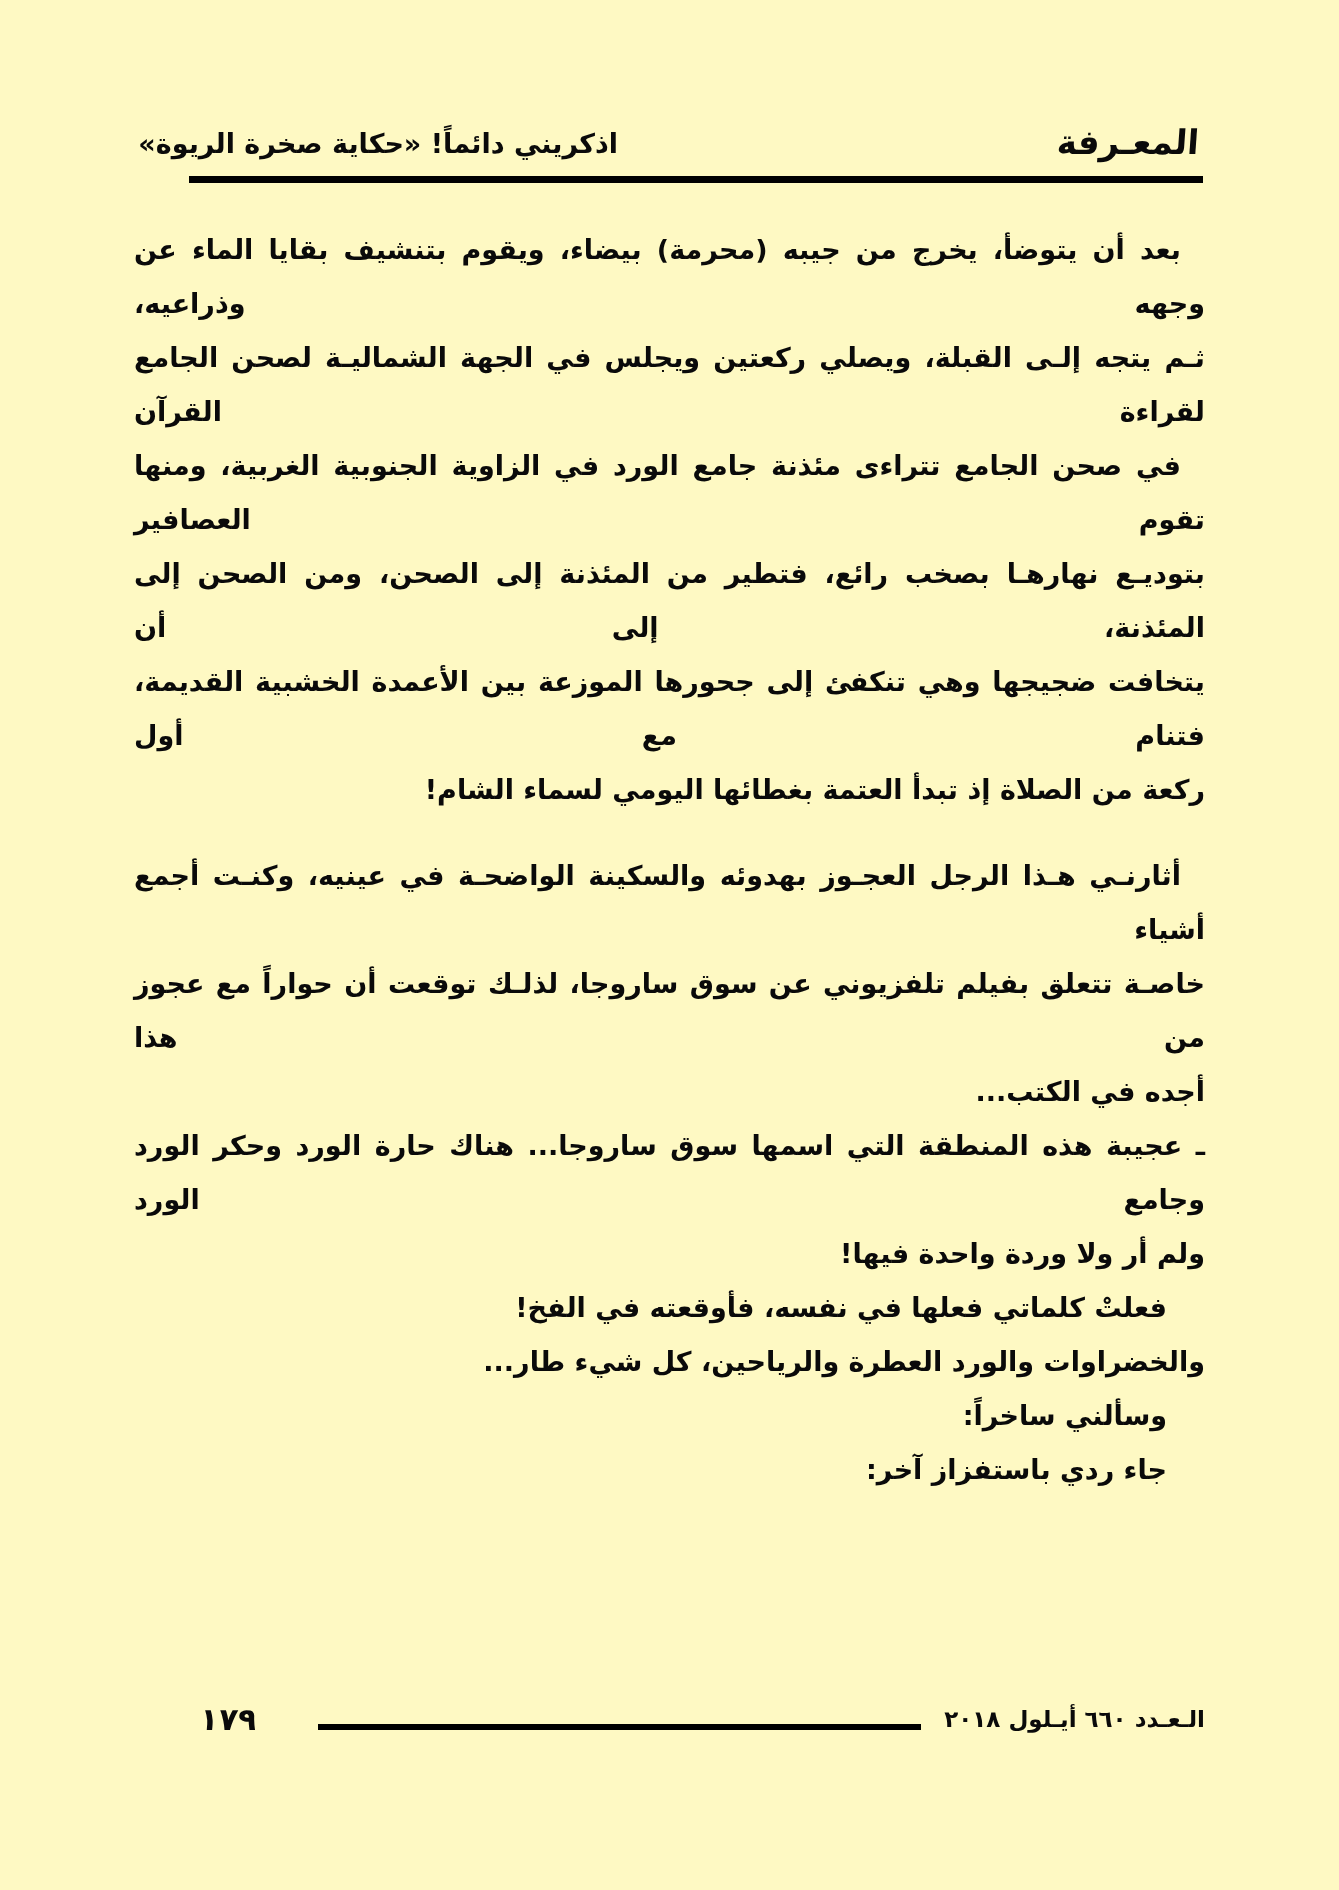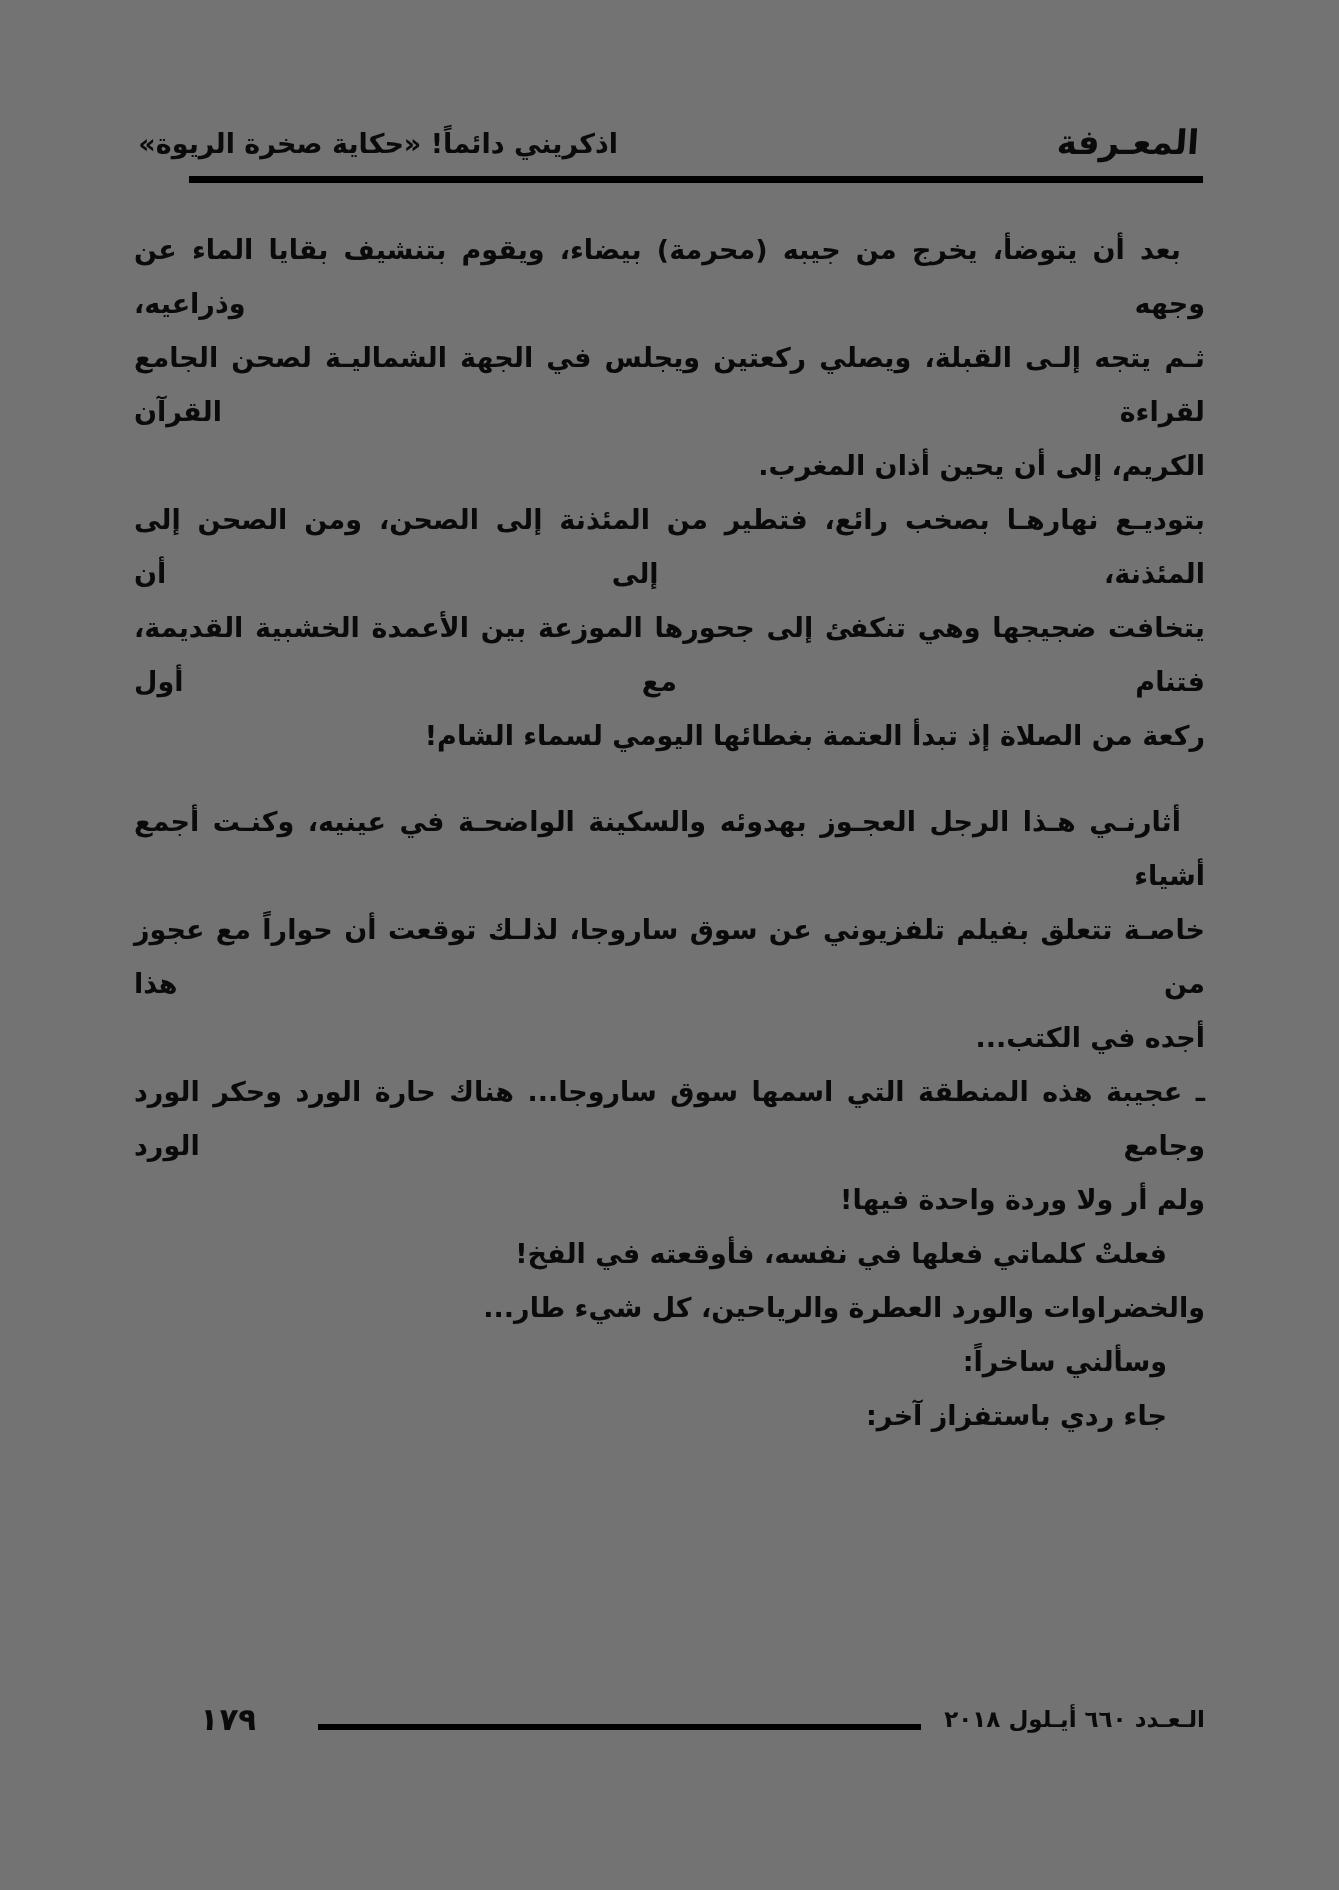"اذكريني دائماً! «حكاية صخرة الريوة»" .page { background: #737373 -> #fef9c3 }
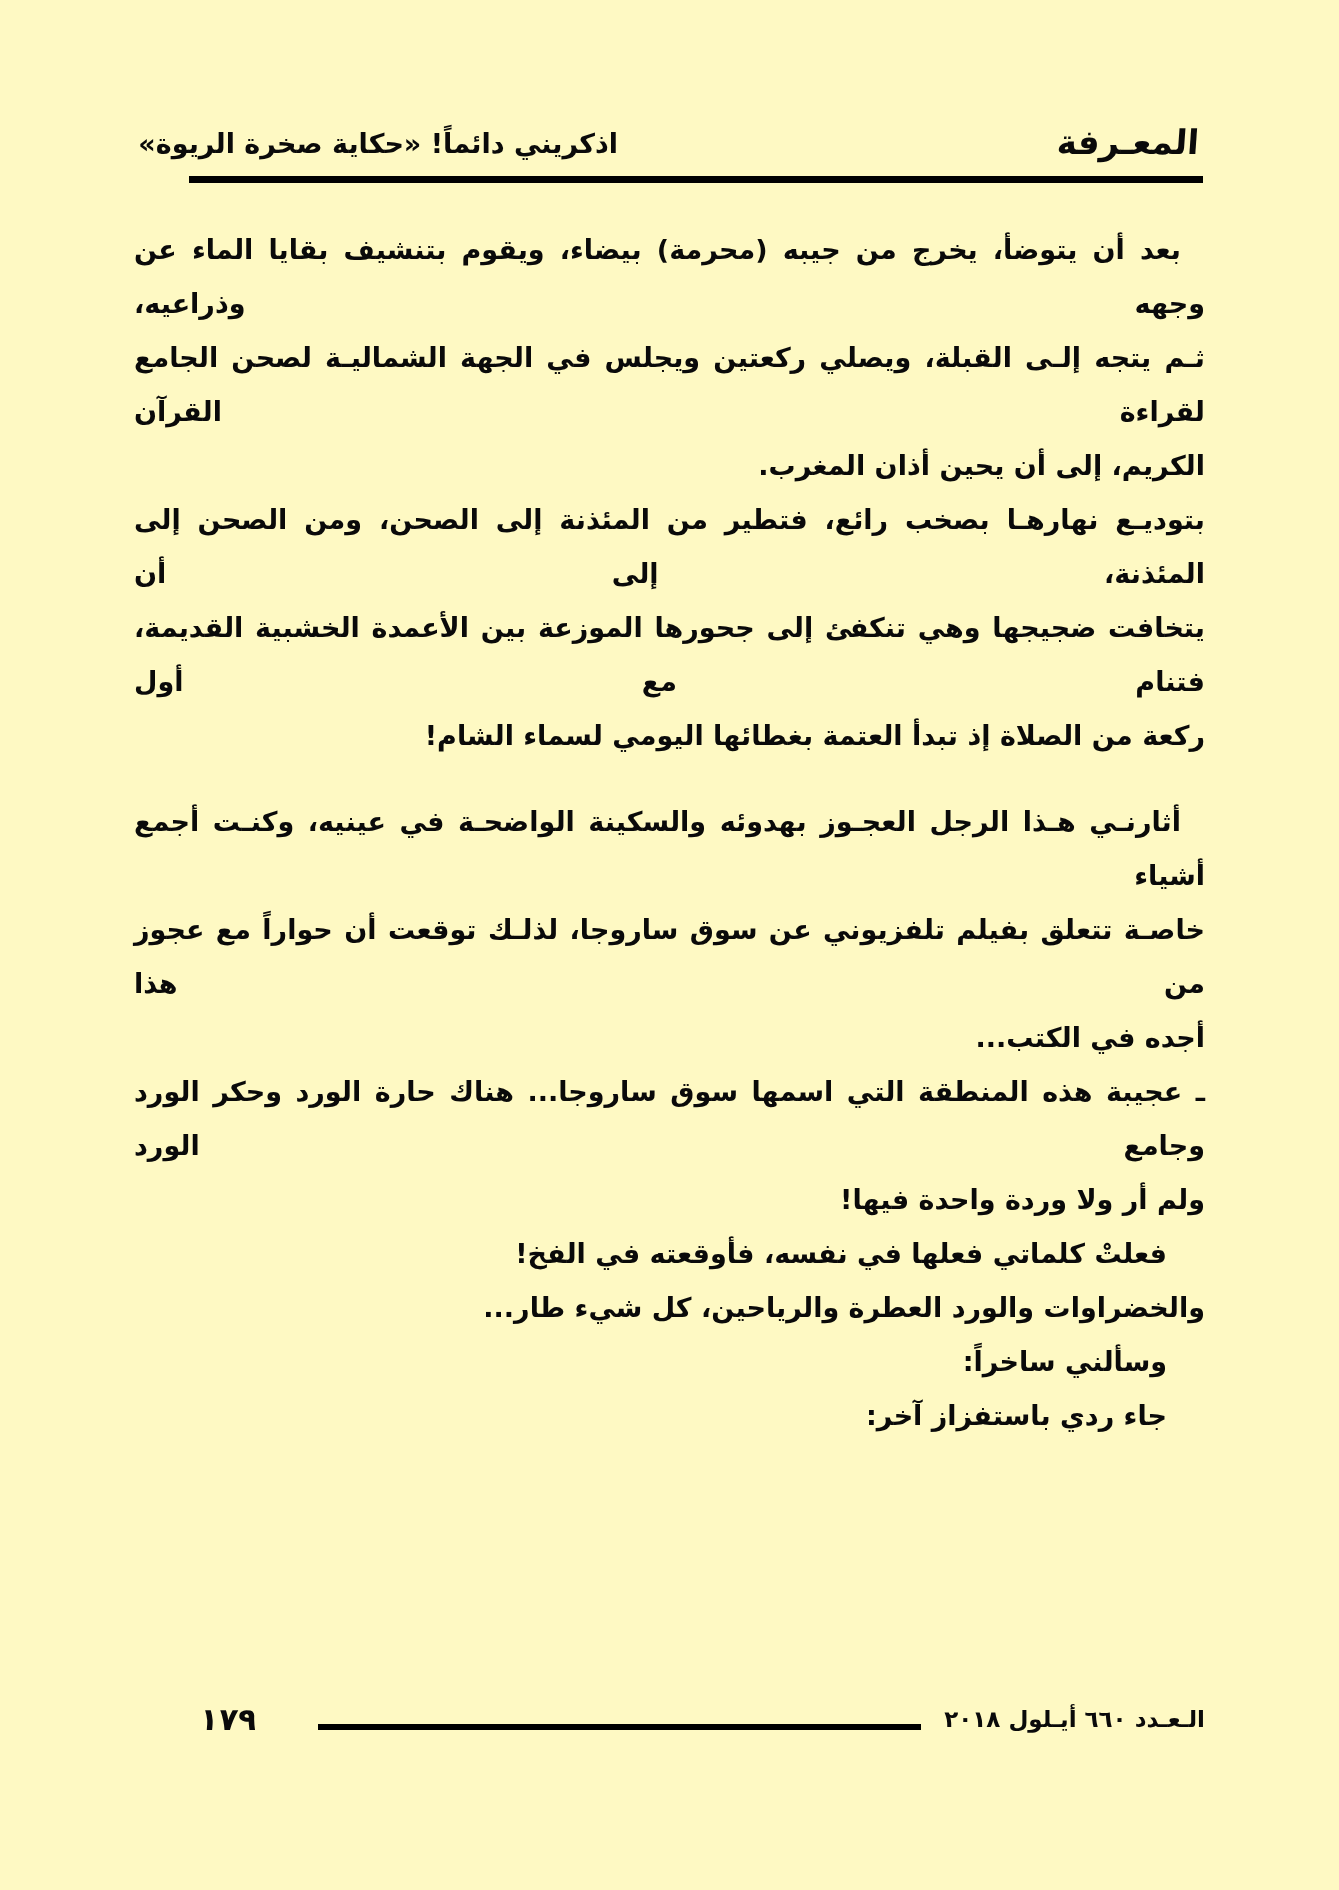"في صحن الجامع تتراءى مئذنة" div.line { html: none -> <div>في صحن الجامع تتراءى مئذنة جامع الورد في الزاوية الجنوبية الغربية، ومنها تقوم العصافير</div> }
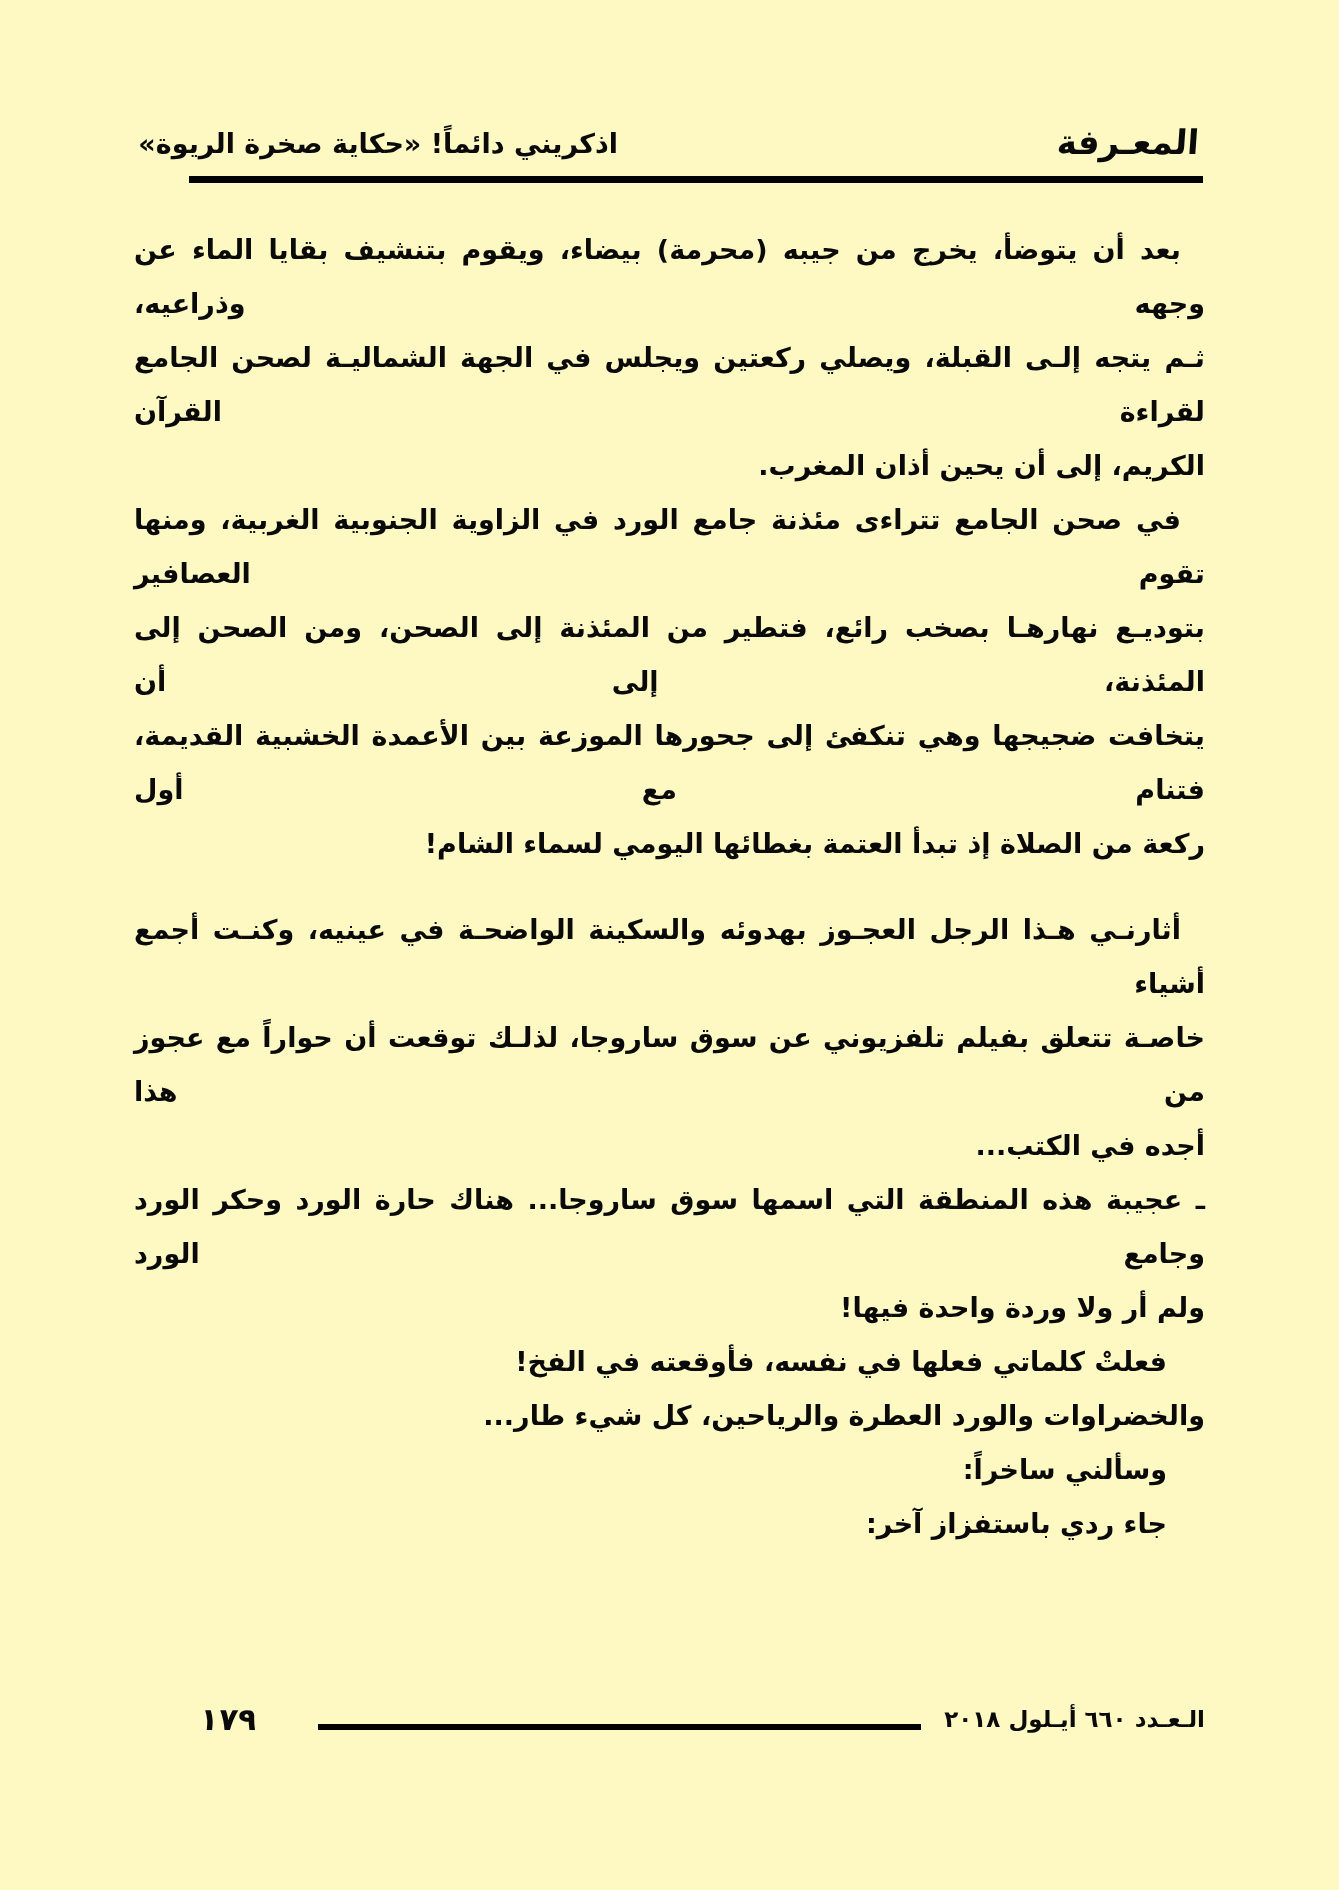"الكريم، إلى أن يحين أذان" div.line { html: <div>الكريم، إلى أن يحين أذان المغرب.</div> -> none }
